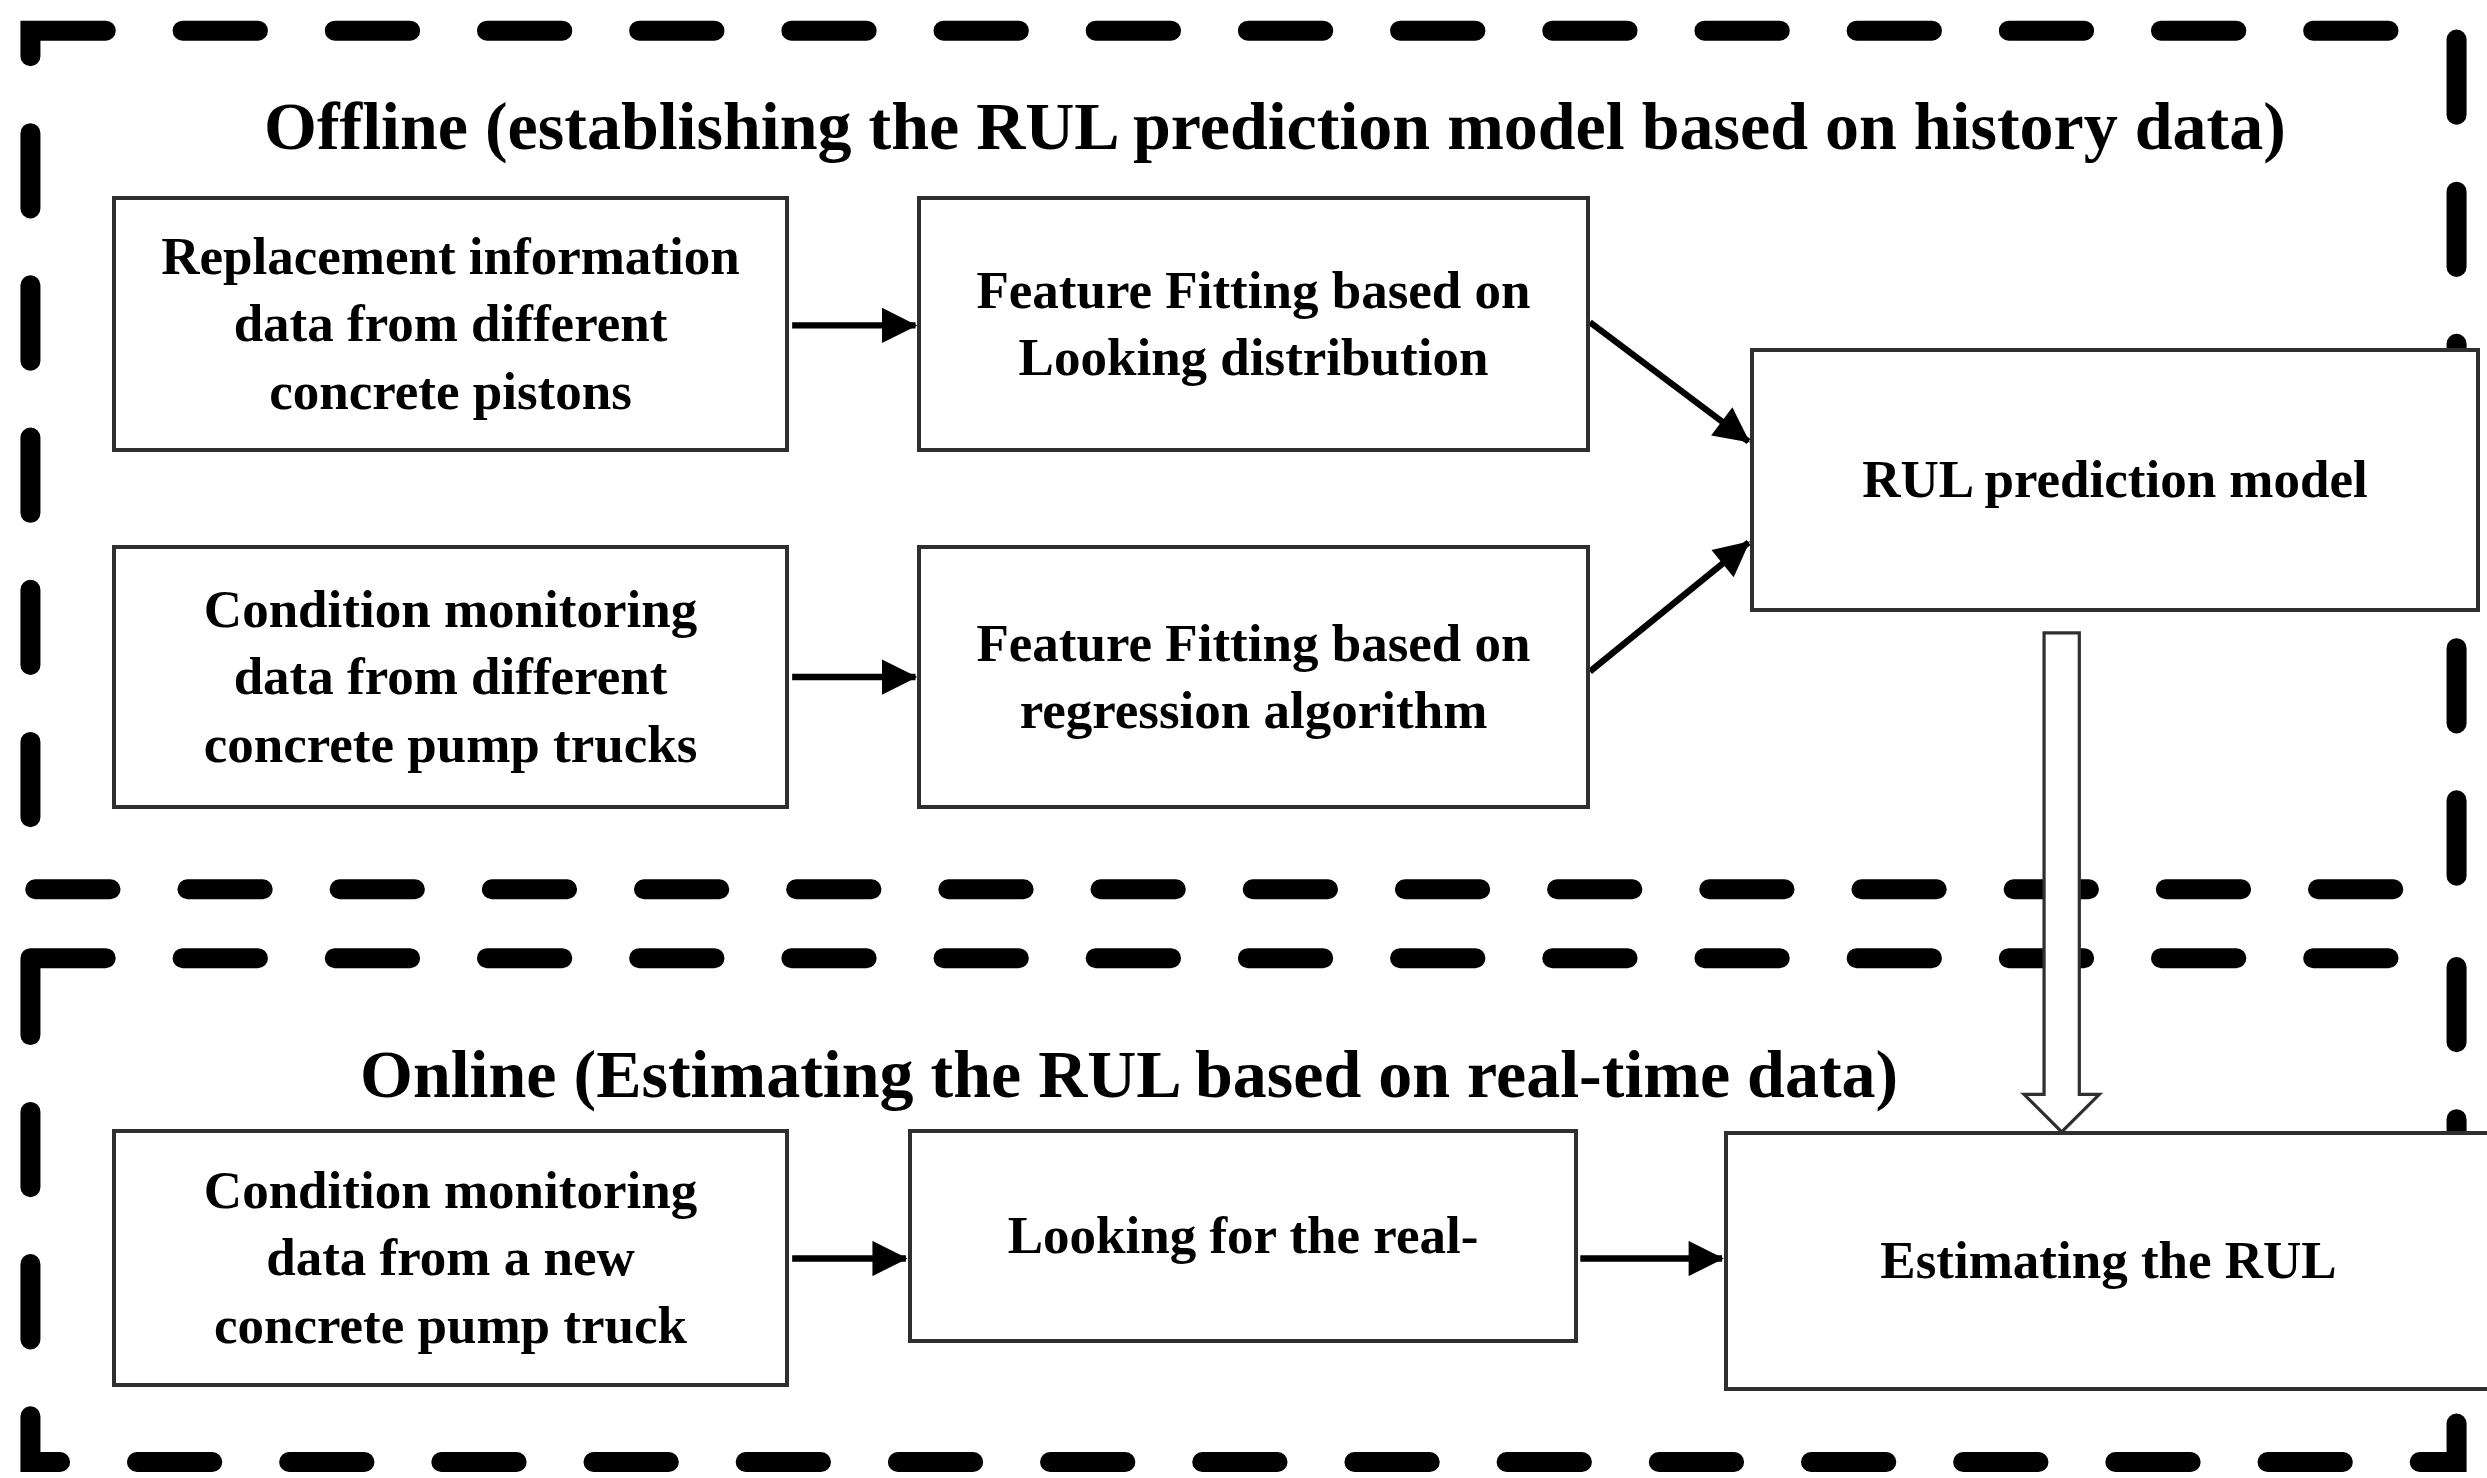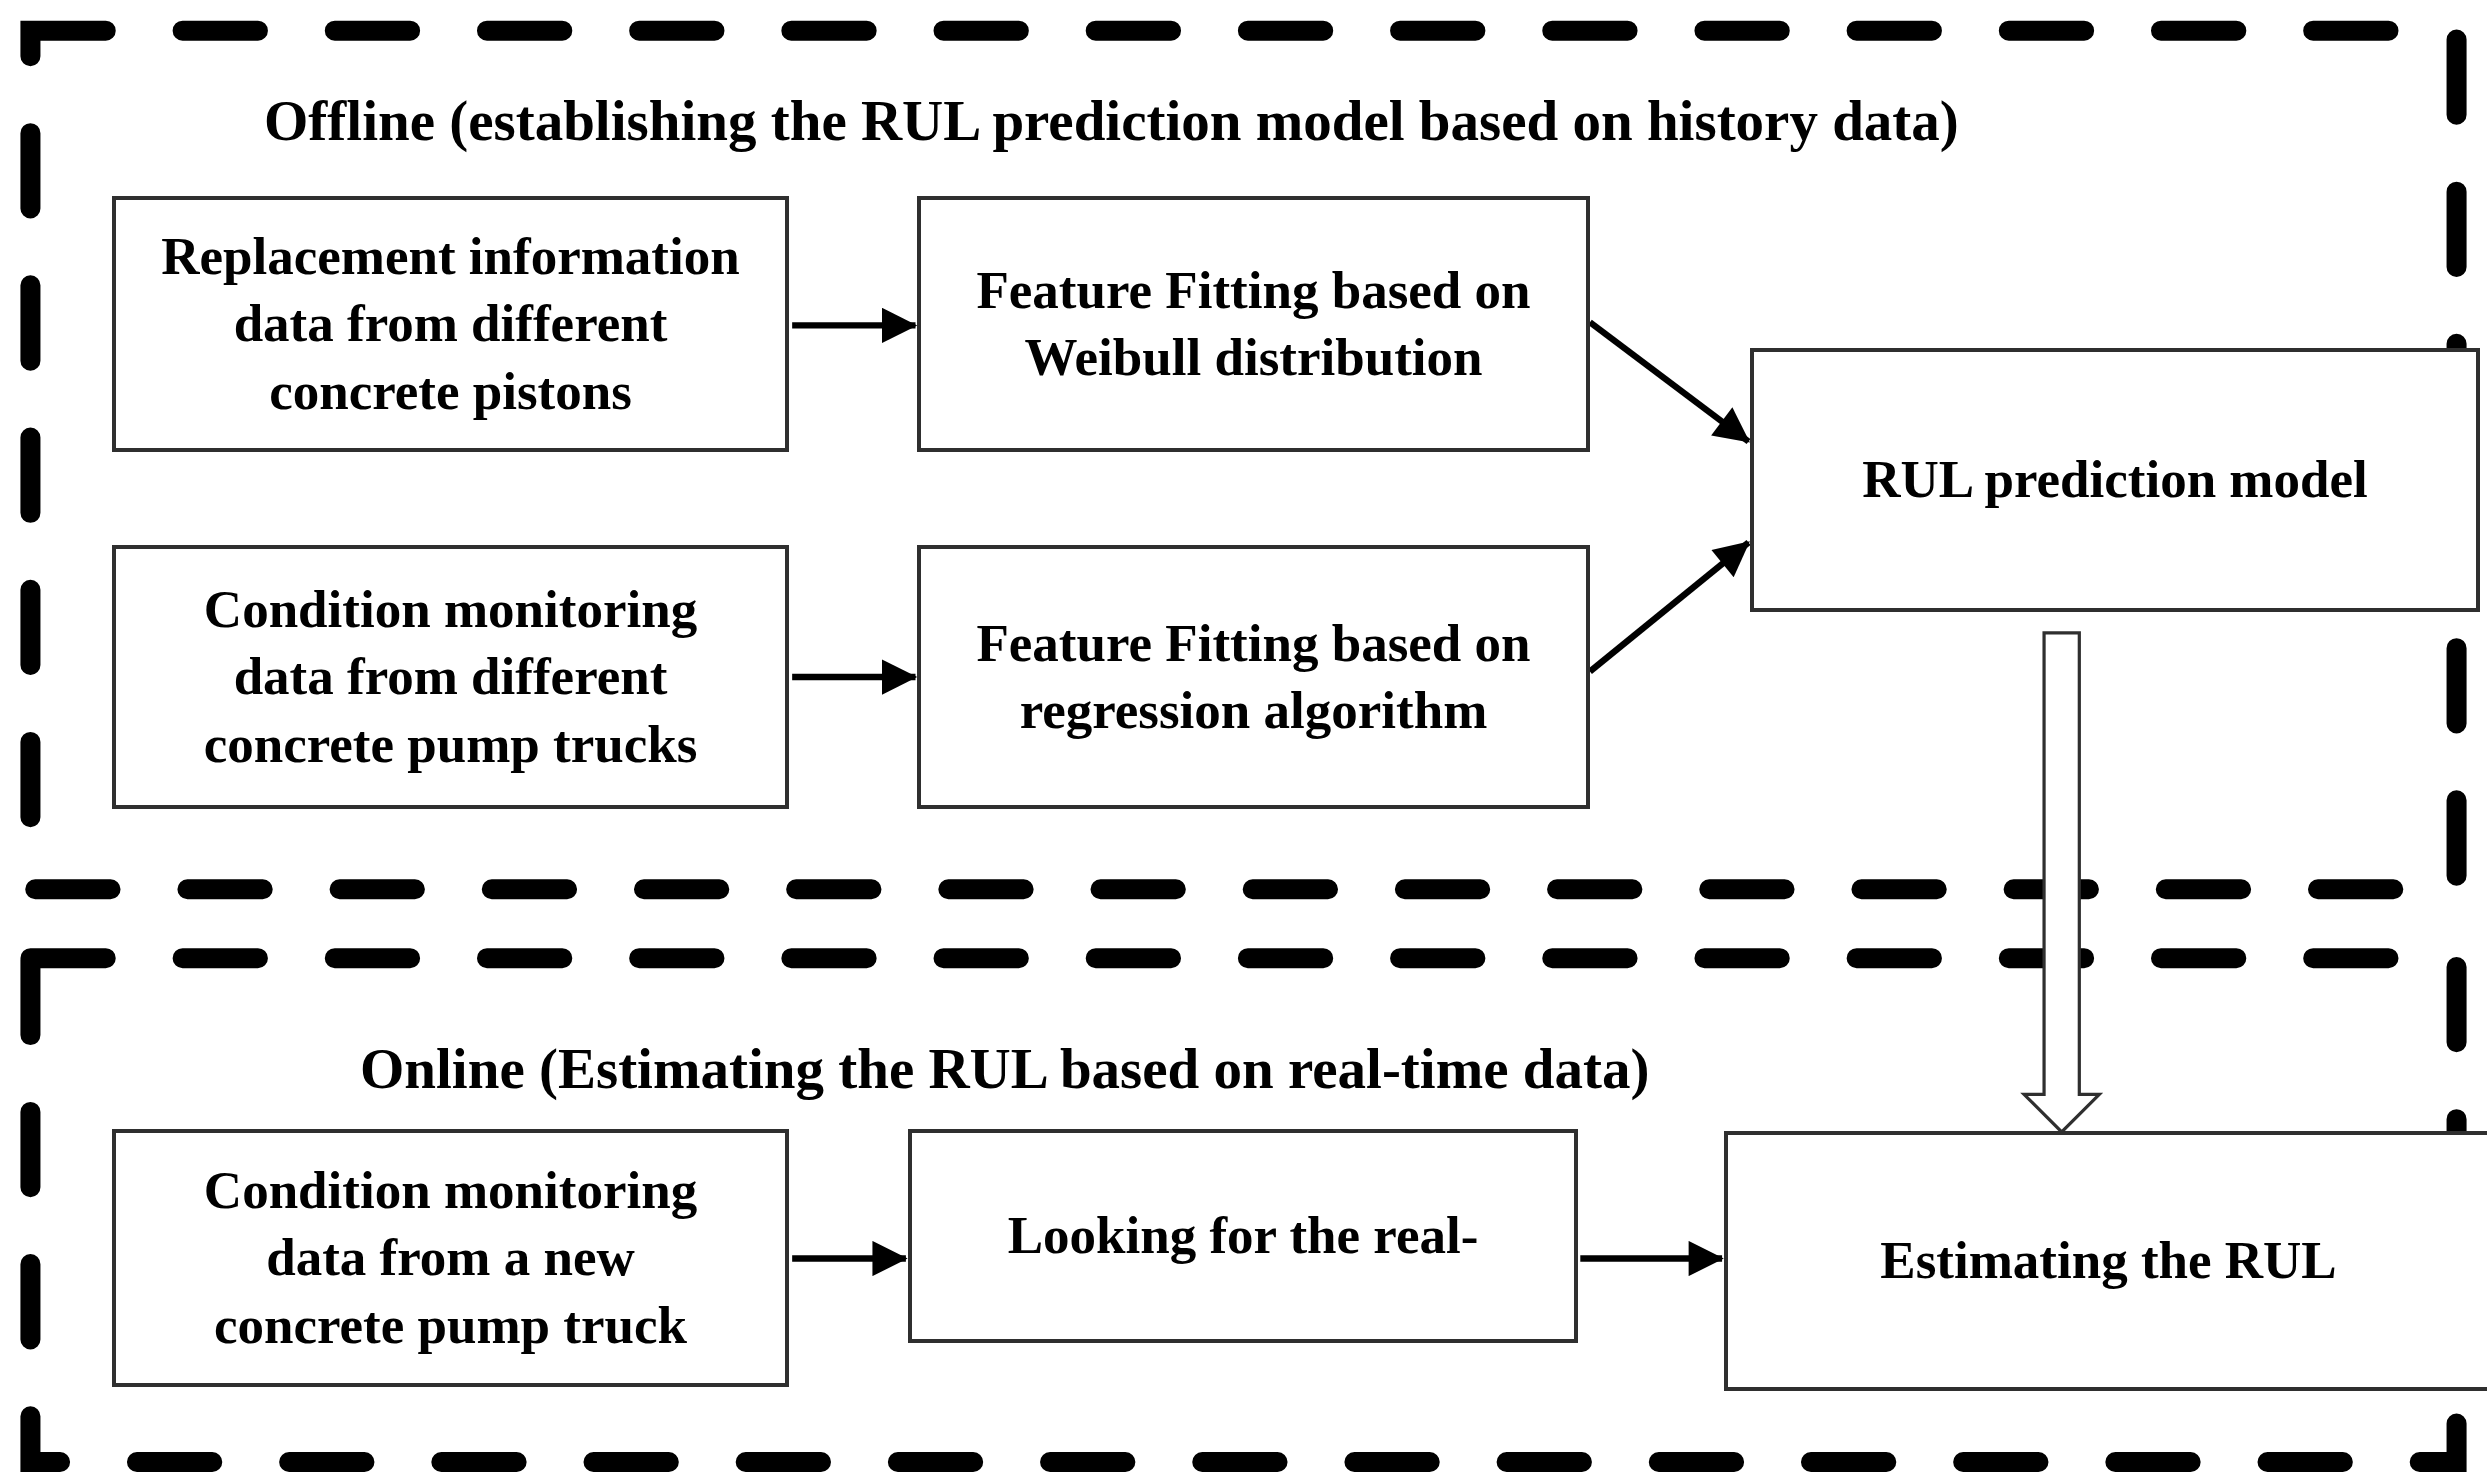"Offline (establishing the RUL prediction" .title { font-size: 57px -> 68px }
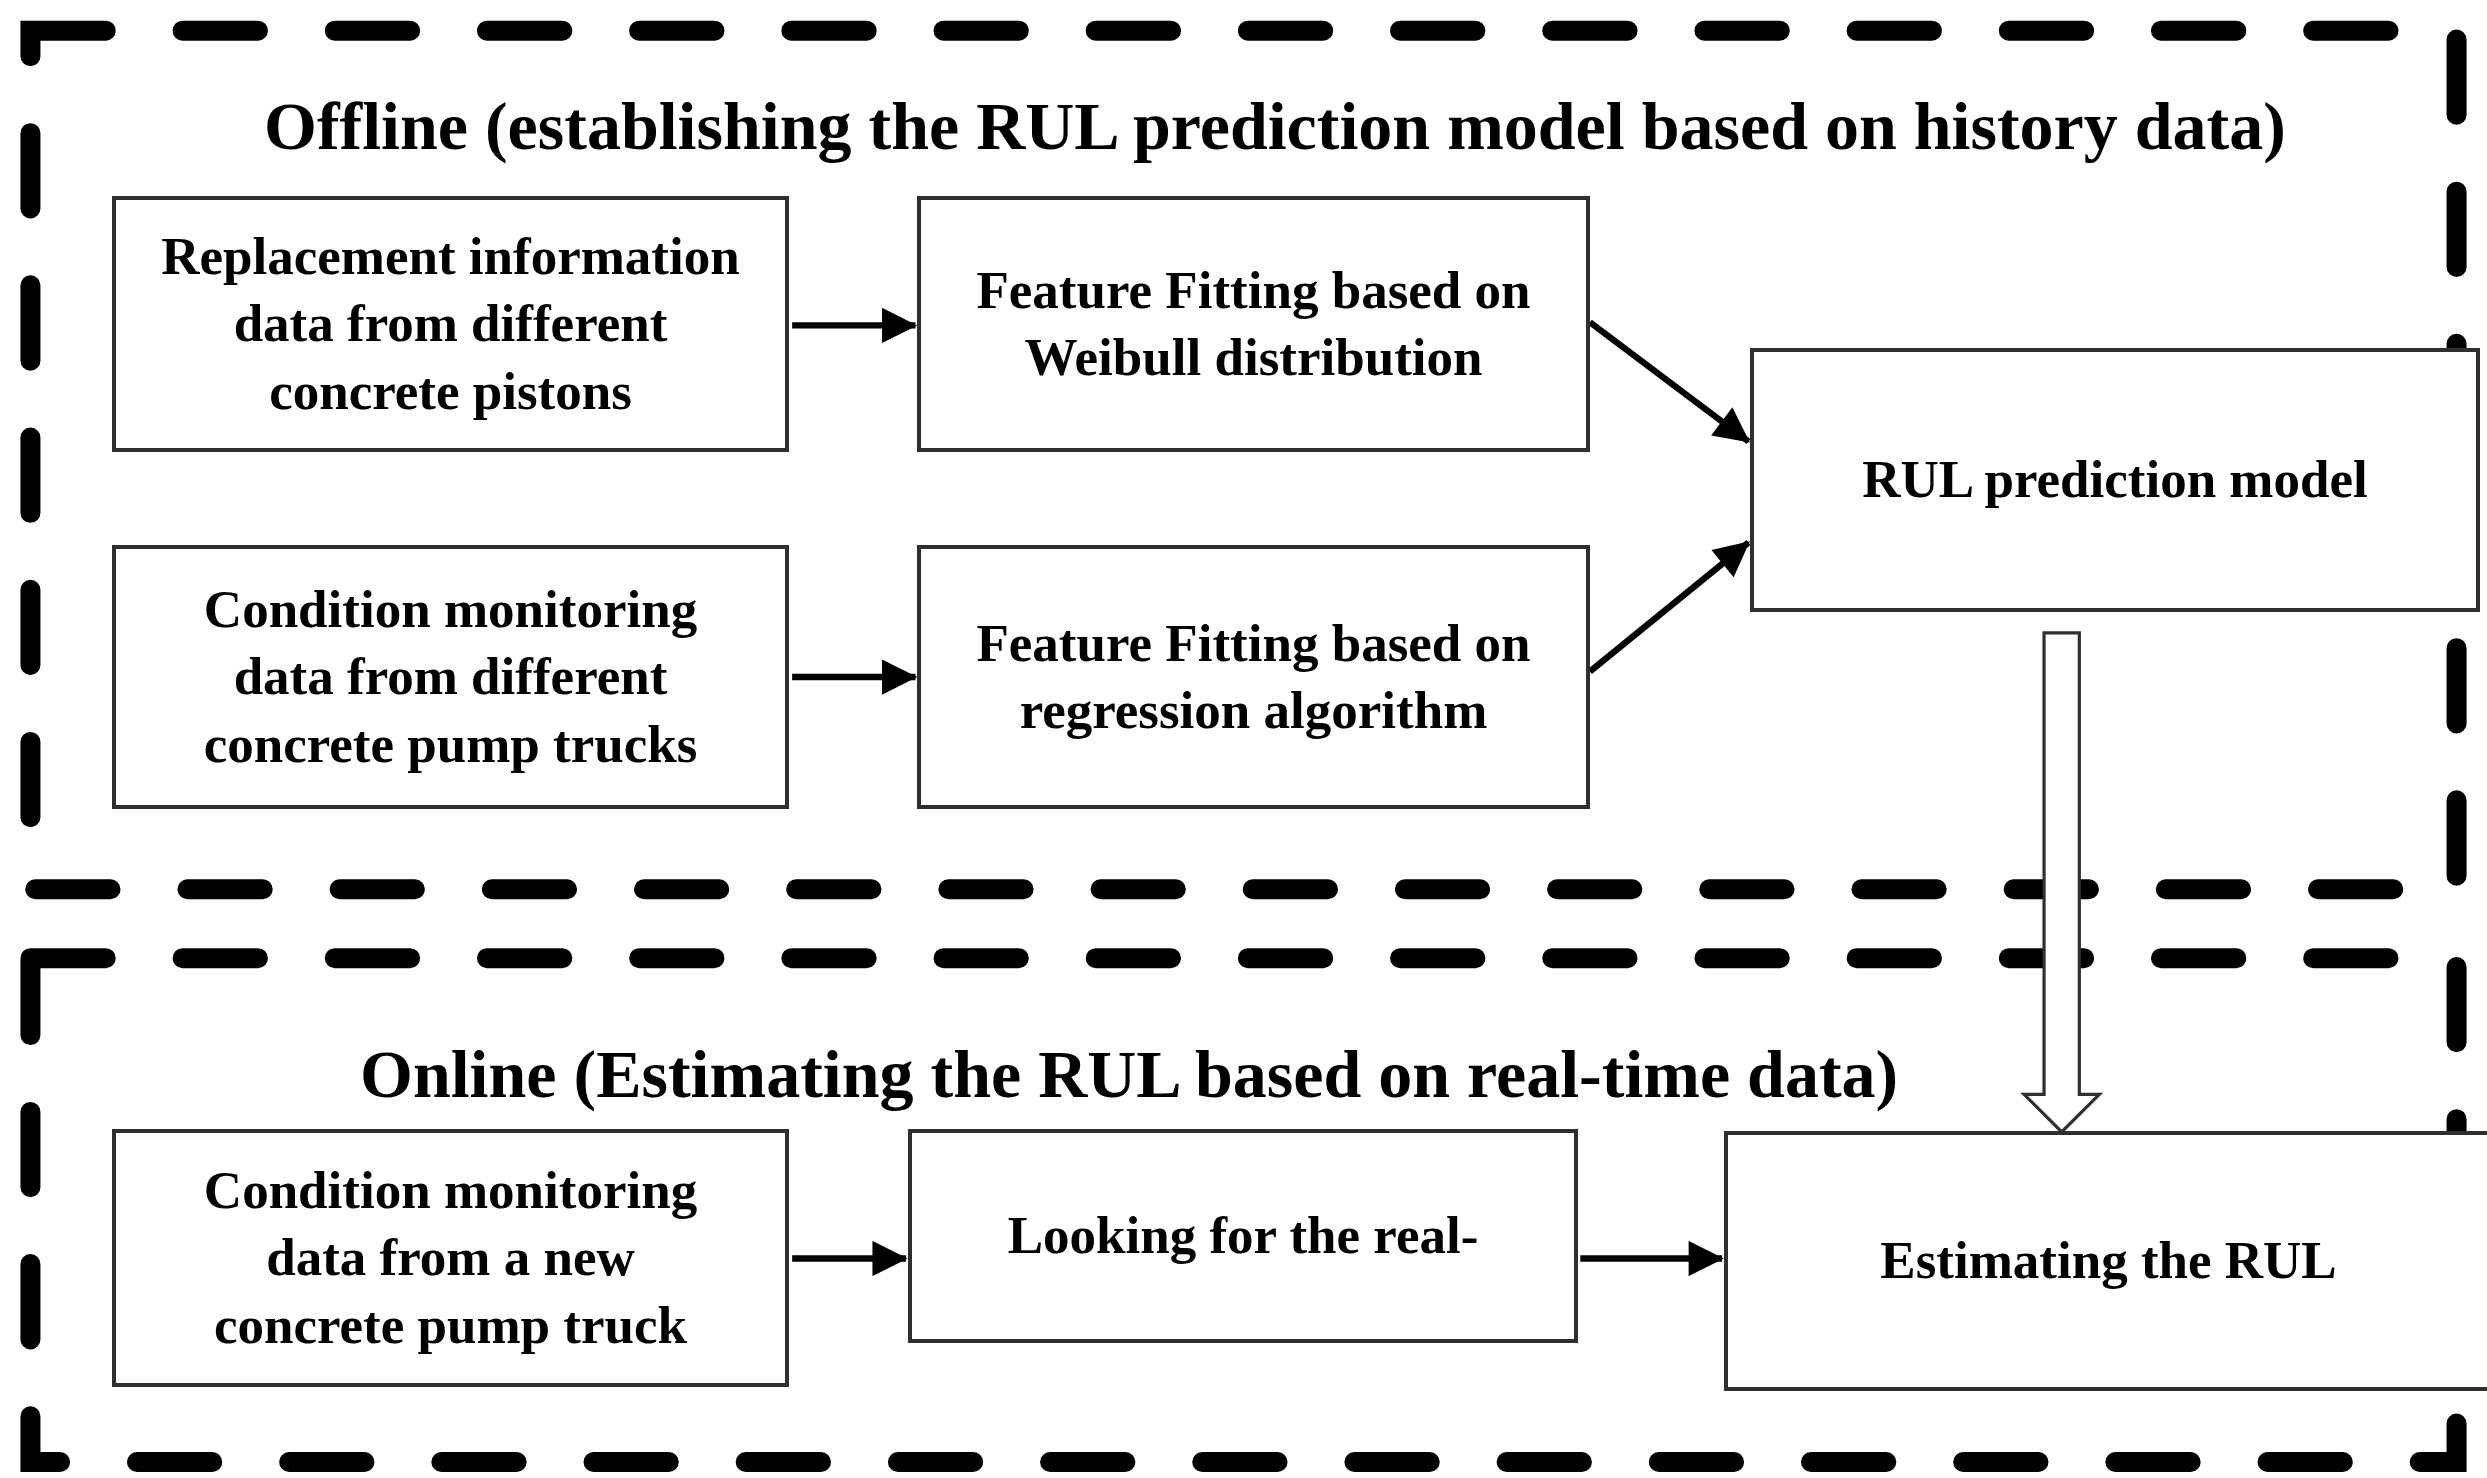"Weibull distribution" div { text: Weibull -> Looking }
